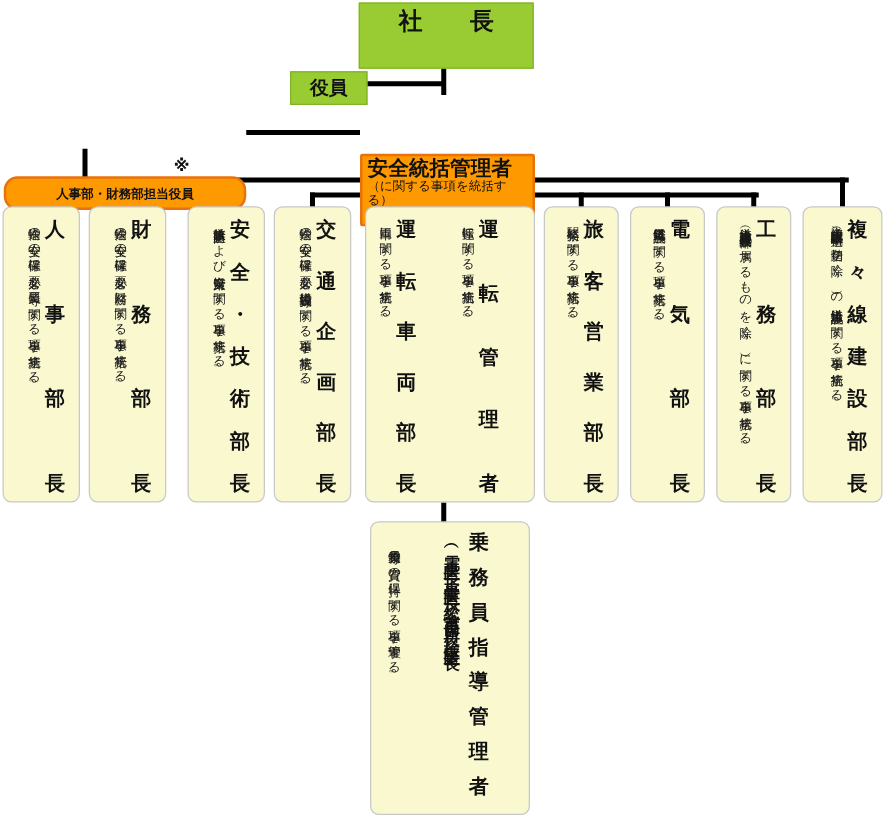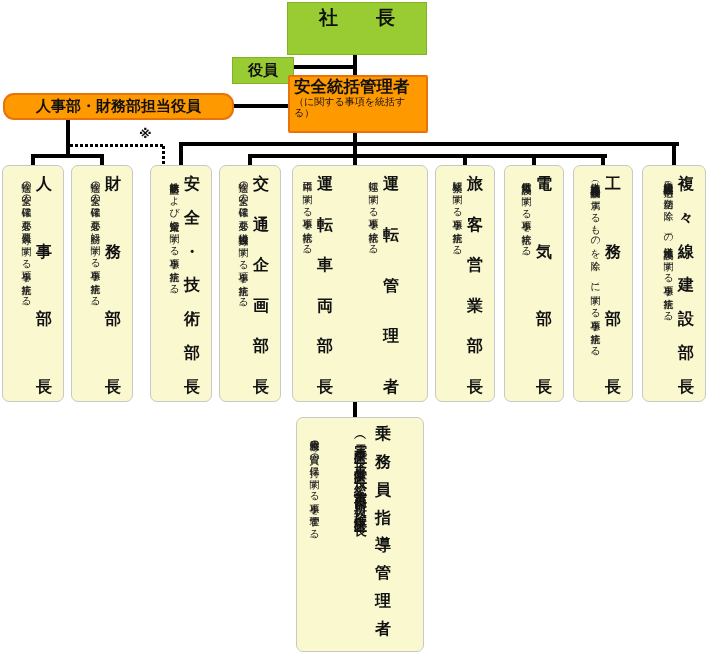"安全統括管理者" .obox { margin-top: none -> 48px }
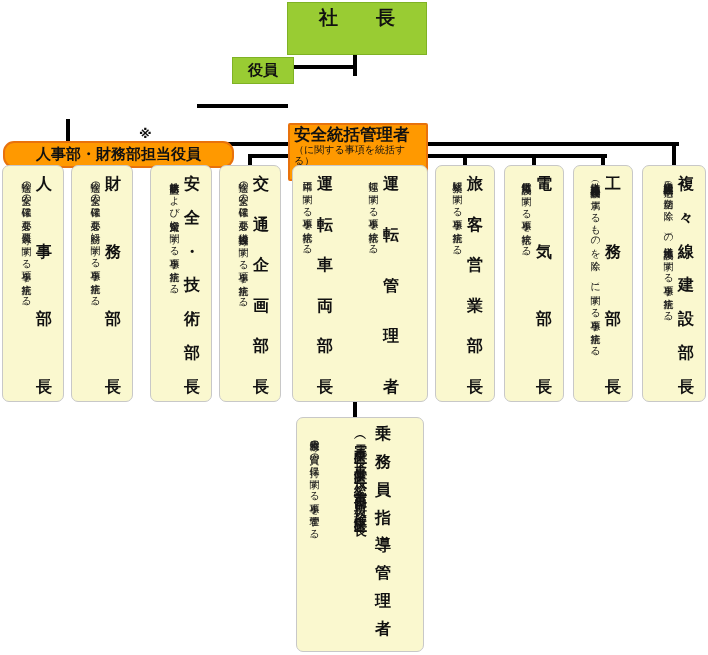"人事部・財務部担当役員" .hr-officer { font-size: 15px -> 10px; width: 231px -> 194px }
